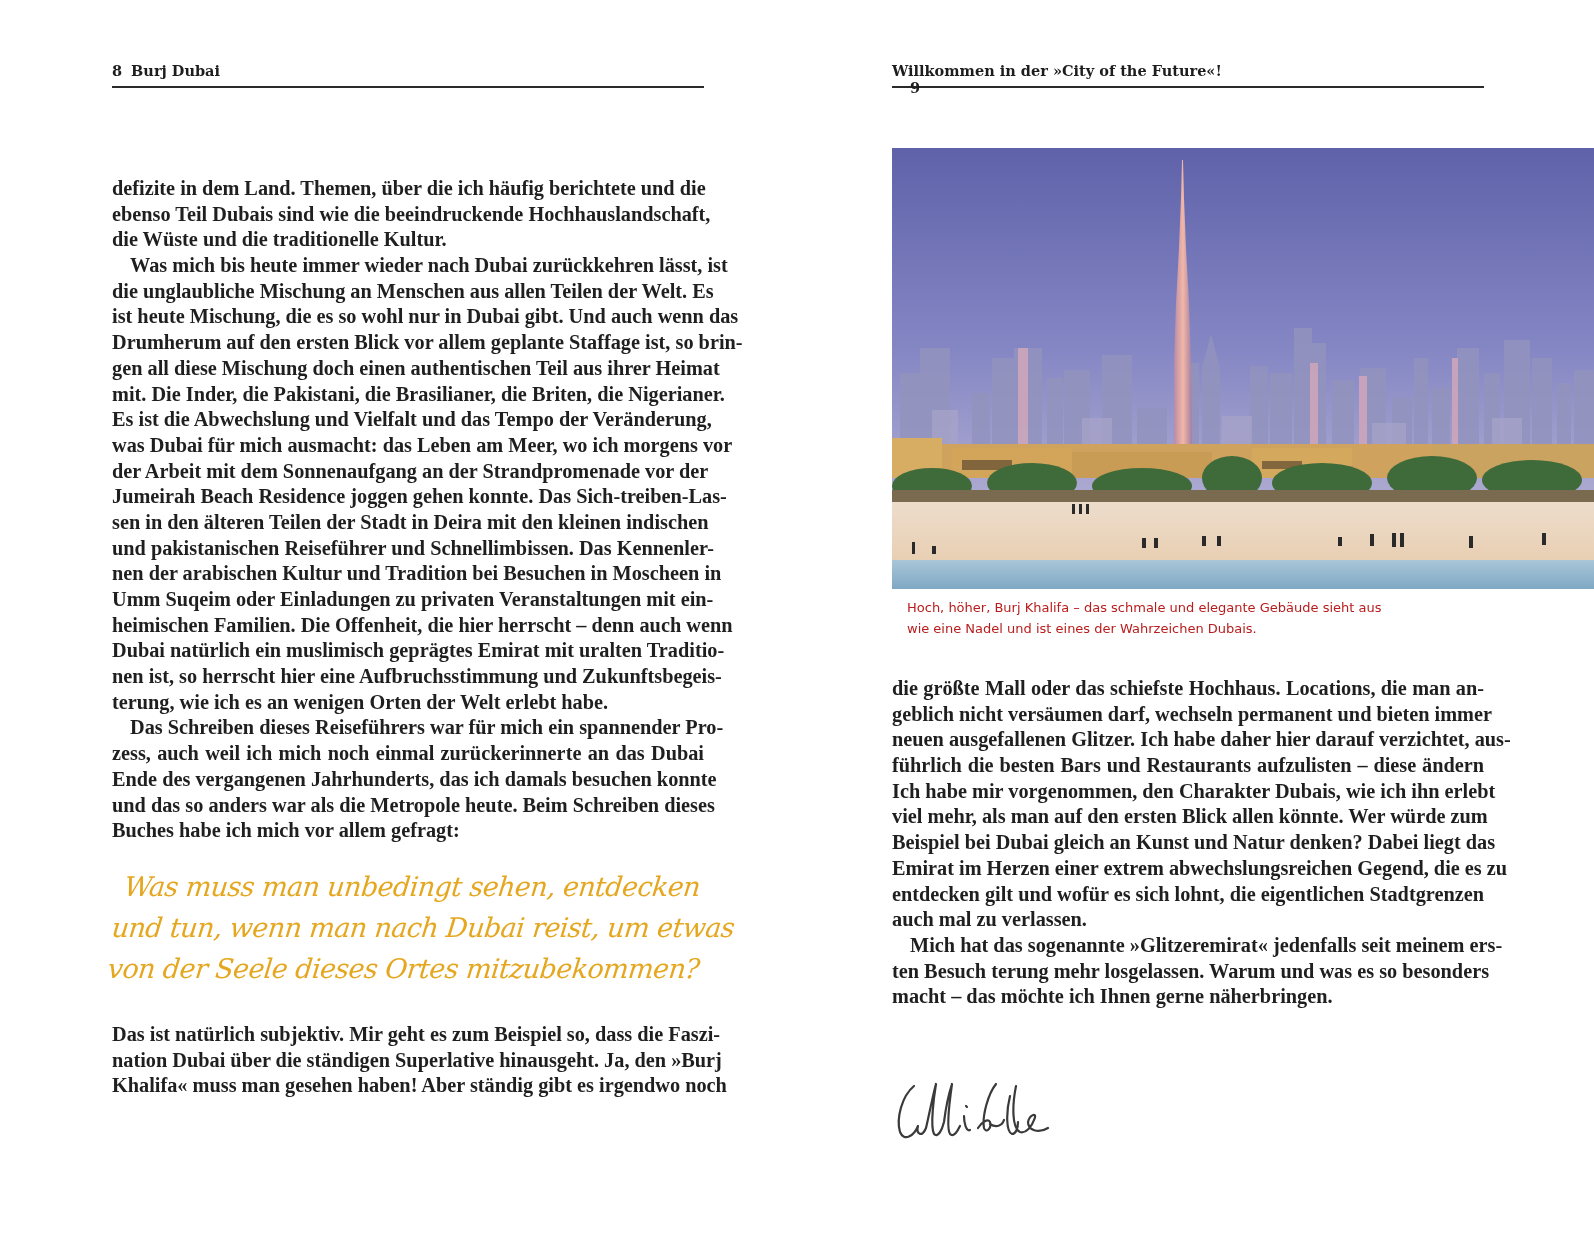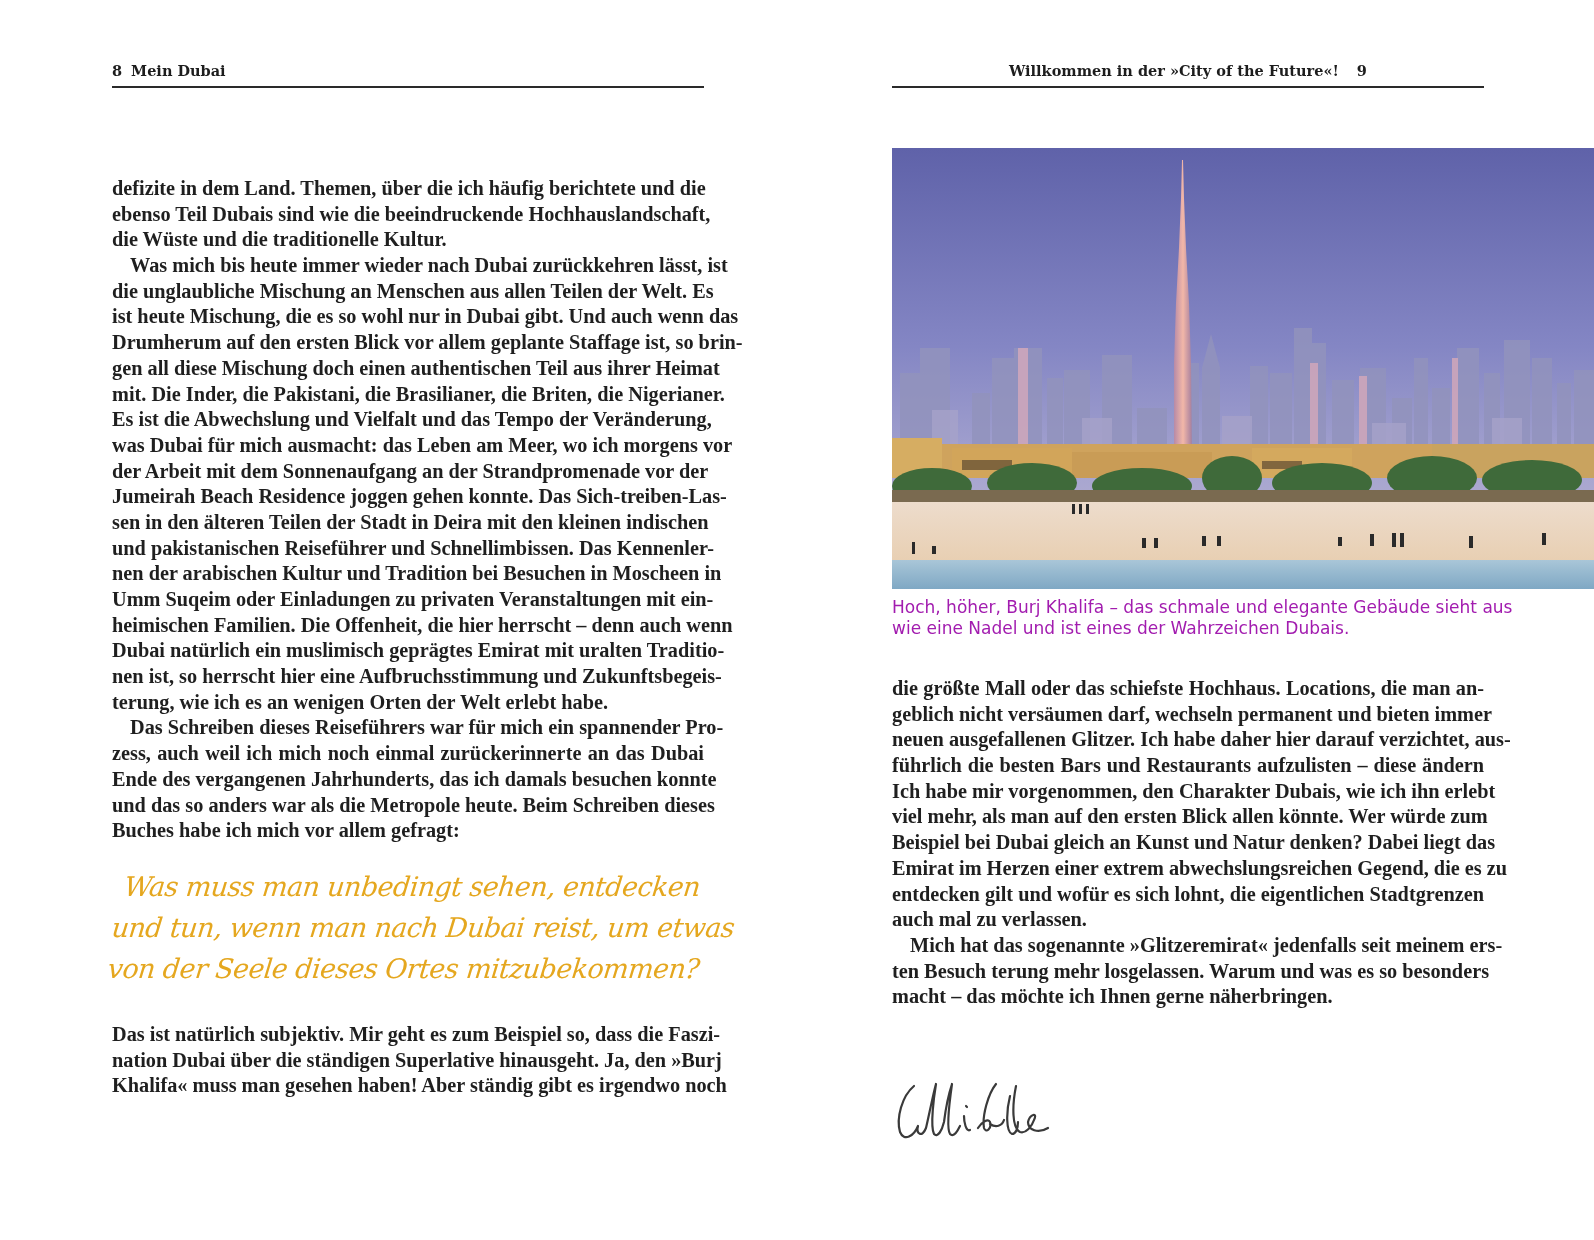"Mein Dubai" span { text: Mein -> Burj }
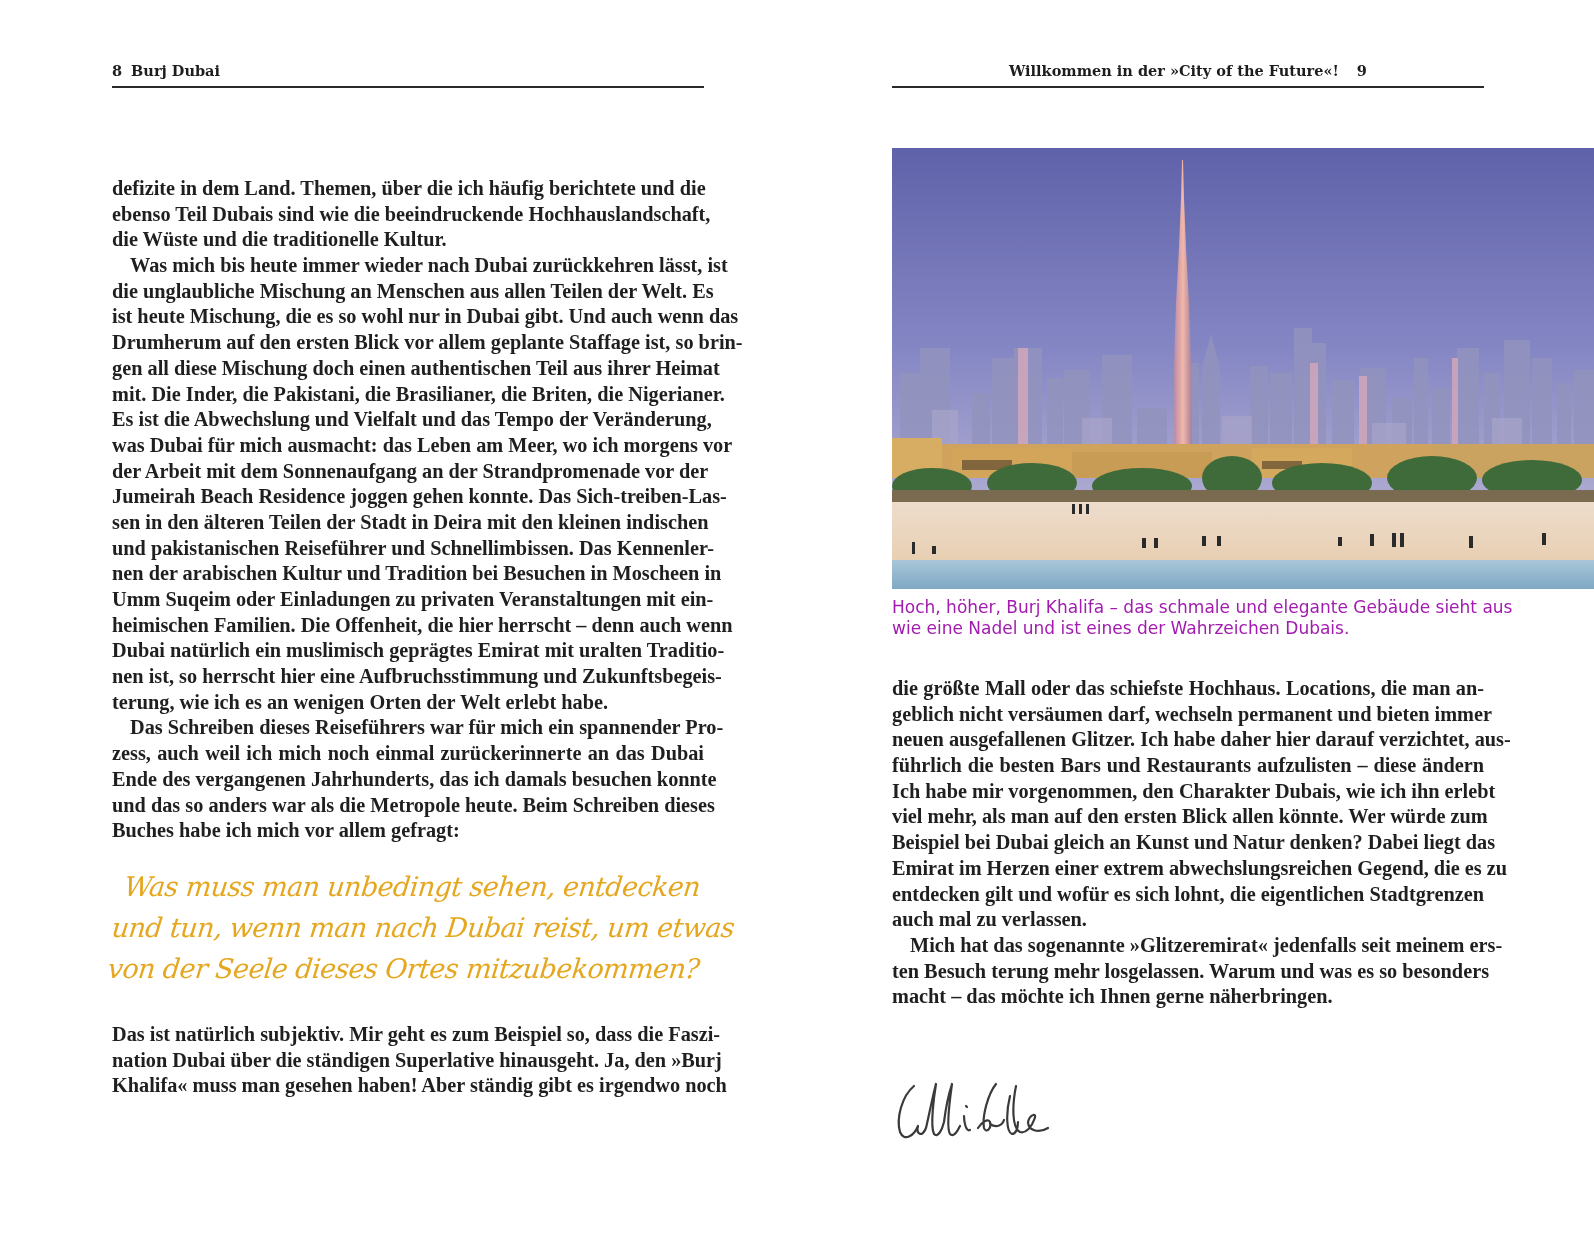"Willkommen in der »City of" .page-right .running-head .row { flex-direction: none -> column; justify-content: center -> flex-end }
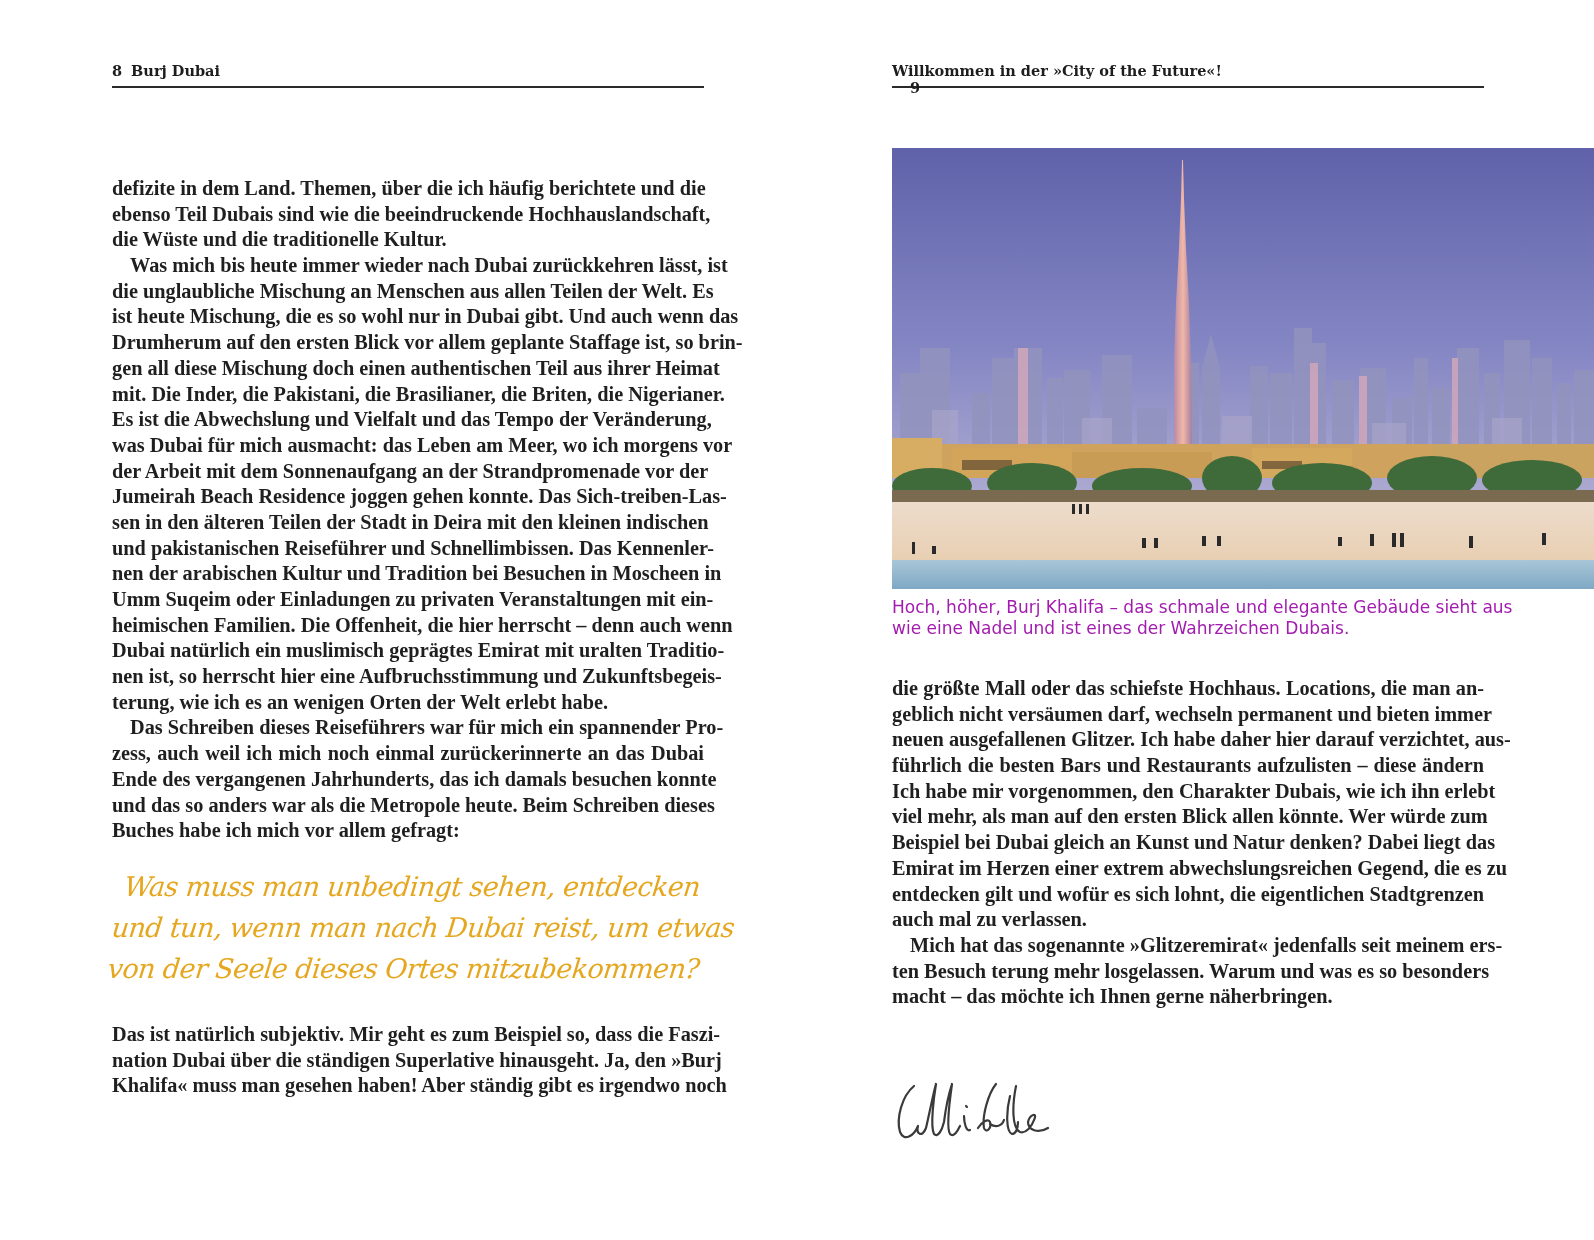"Hoch, höher, Burj Khalifa –" .caption { color: #a21caf -> #b91c1c; font-size: 17px -> 13px; left: 0 -> 15px }
